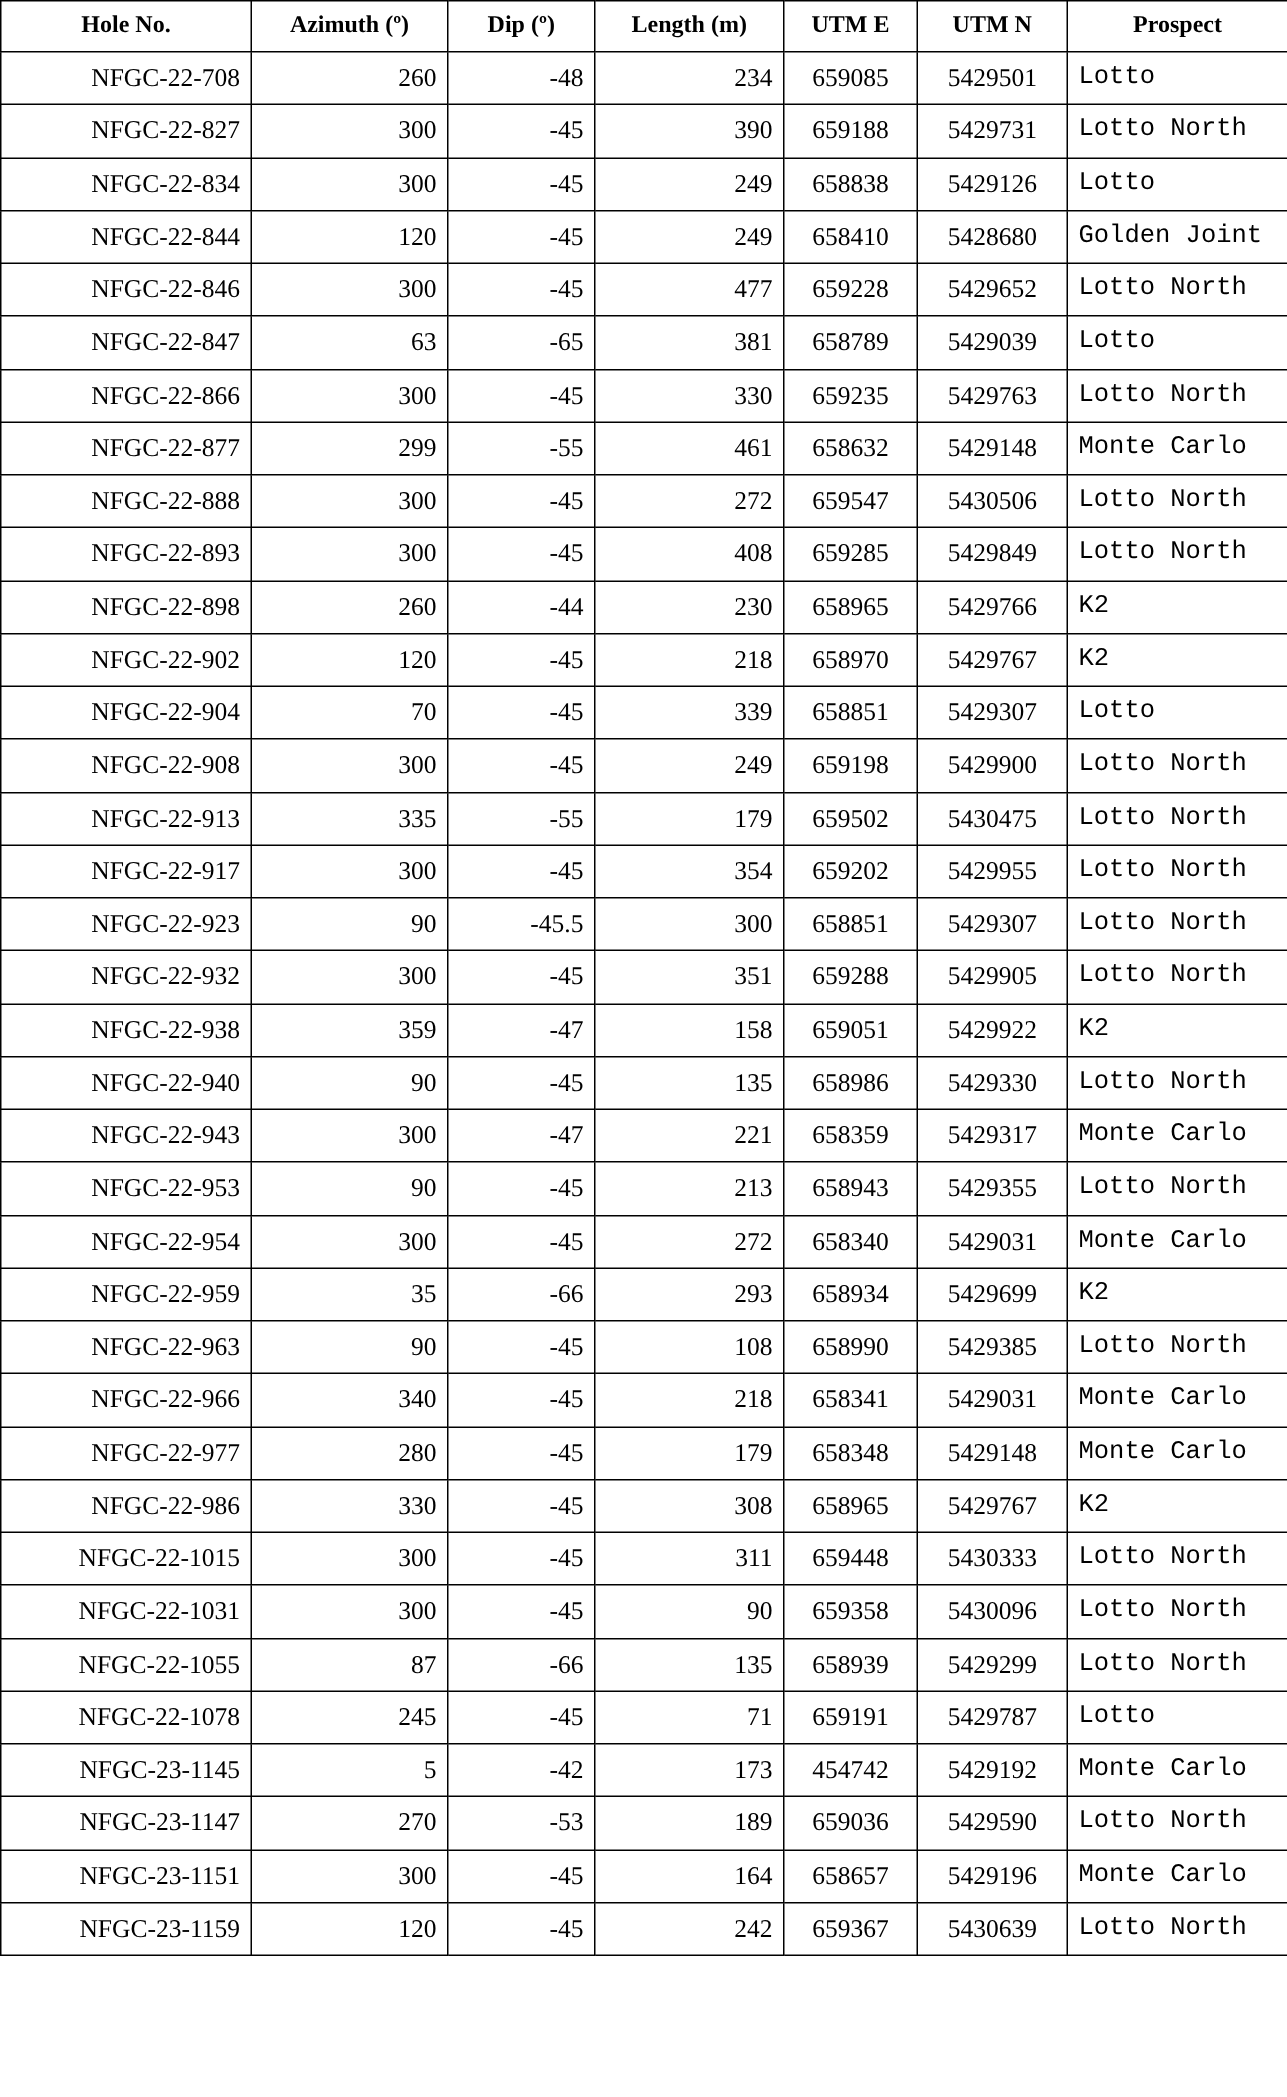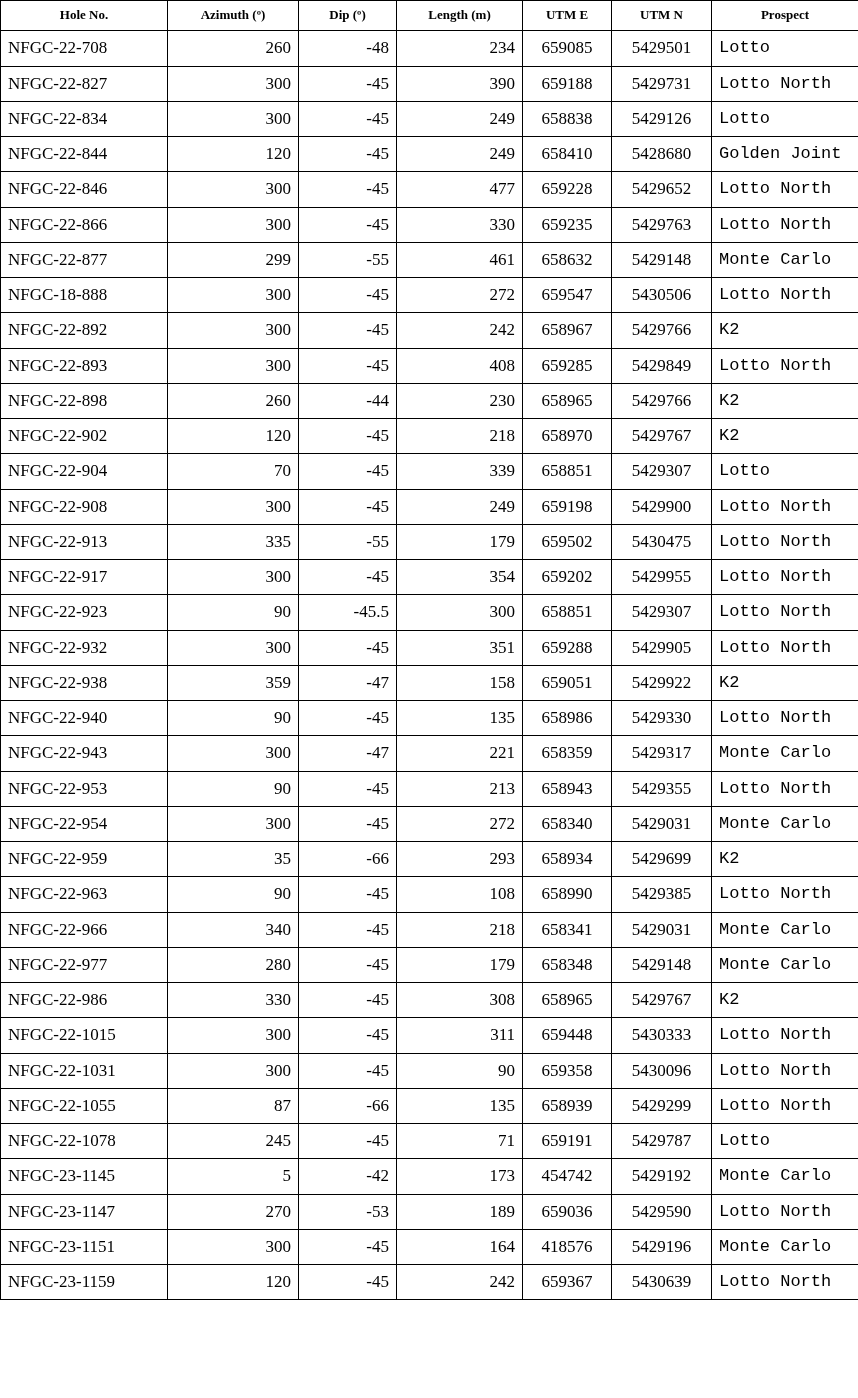"Hole No." #drill-table th { font-size: 13px -> 16px }
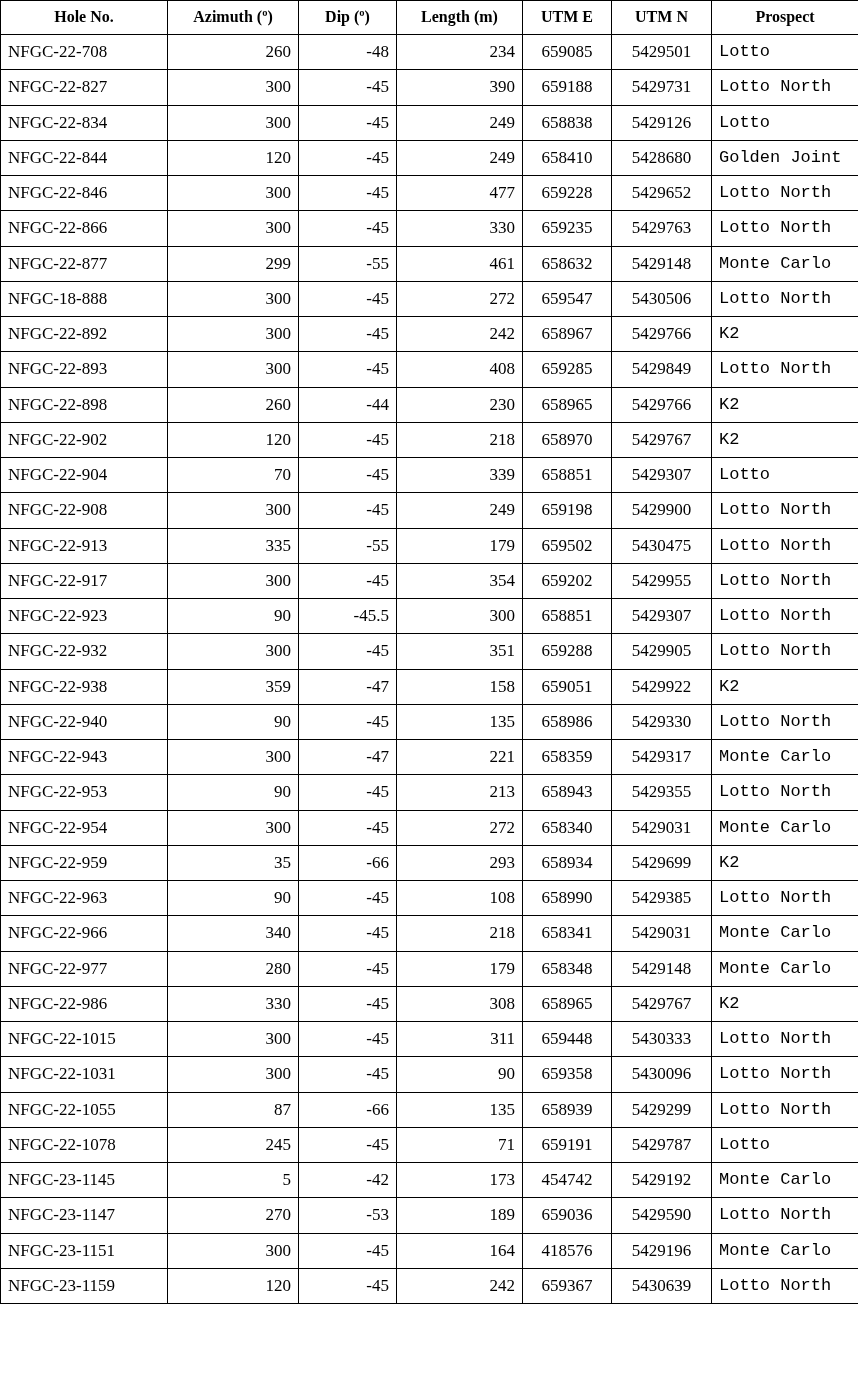"NFGC-22-708" td.hole { text-align: left -> right }
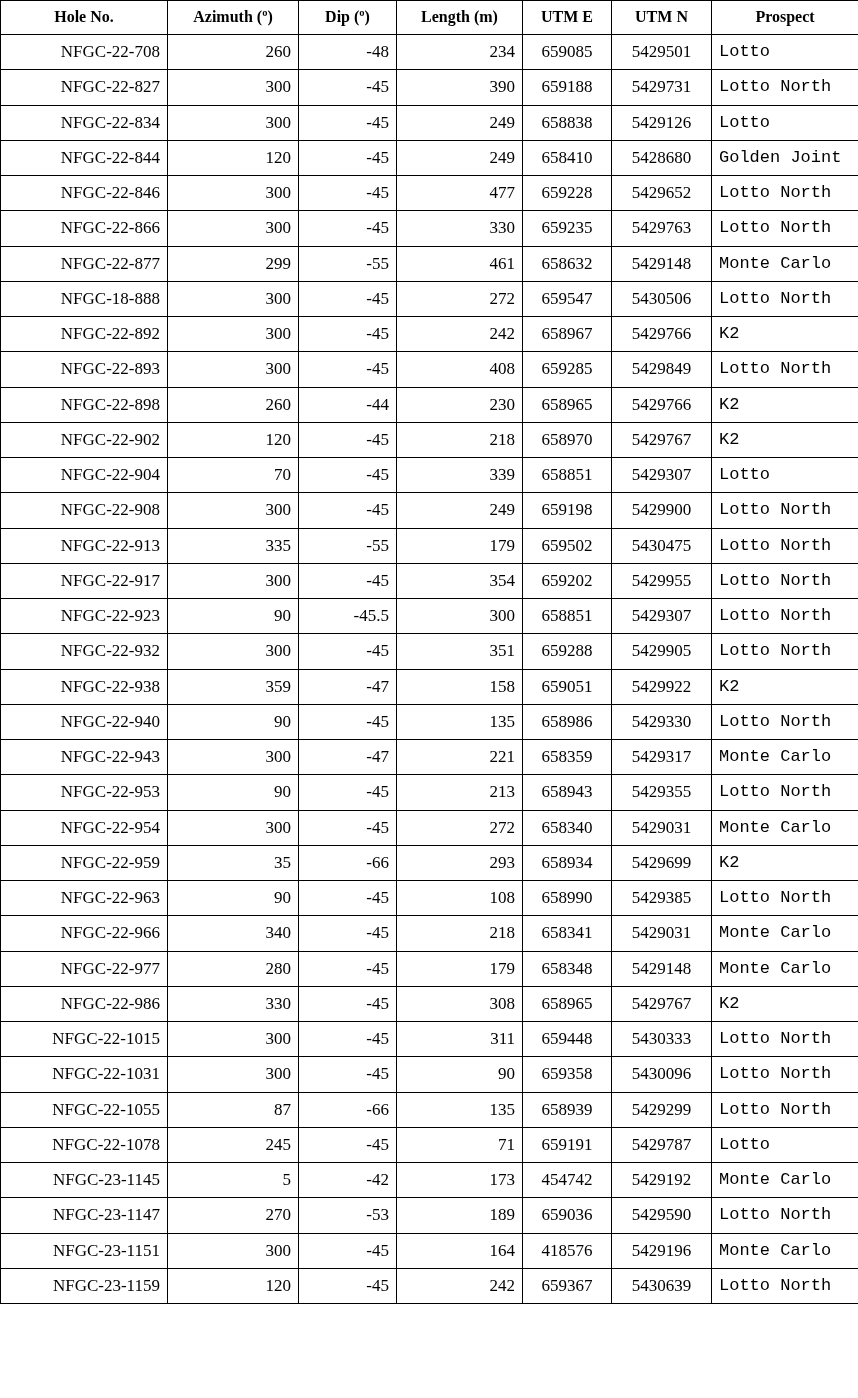"NFGC-22-847" tr { html: none -> <tr> <td>NFGC-22-847</td> <td>63</td> <td>-65</td> <td>381</td> <td>658789</td> <td>5429039</td> <td>Lotto</td> </tr> }
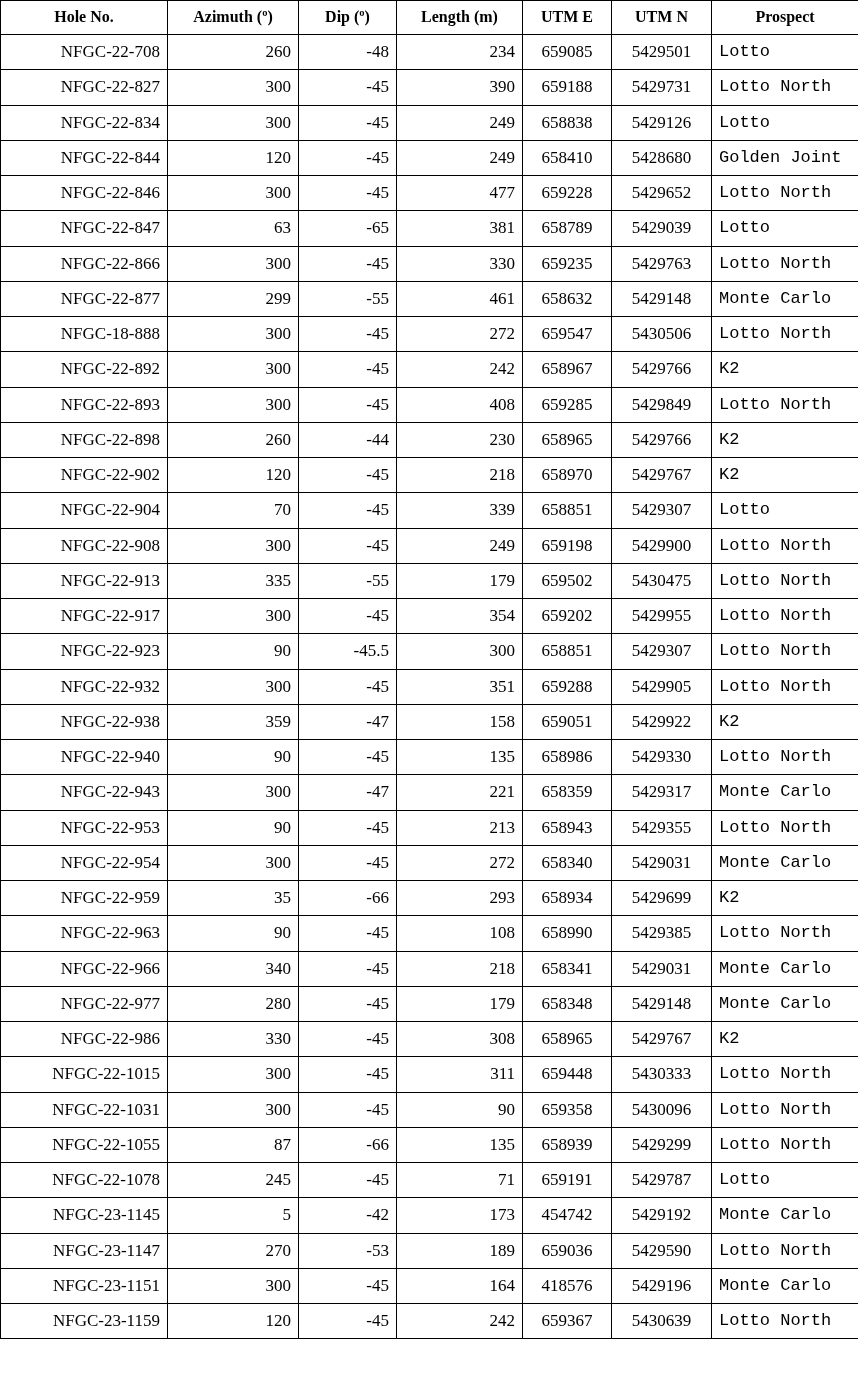"NFGC-18-888" td.hole { text: NFGC-18-888 -> NFGC-22-888 }
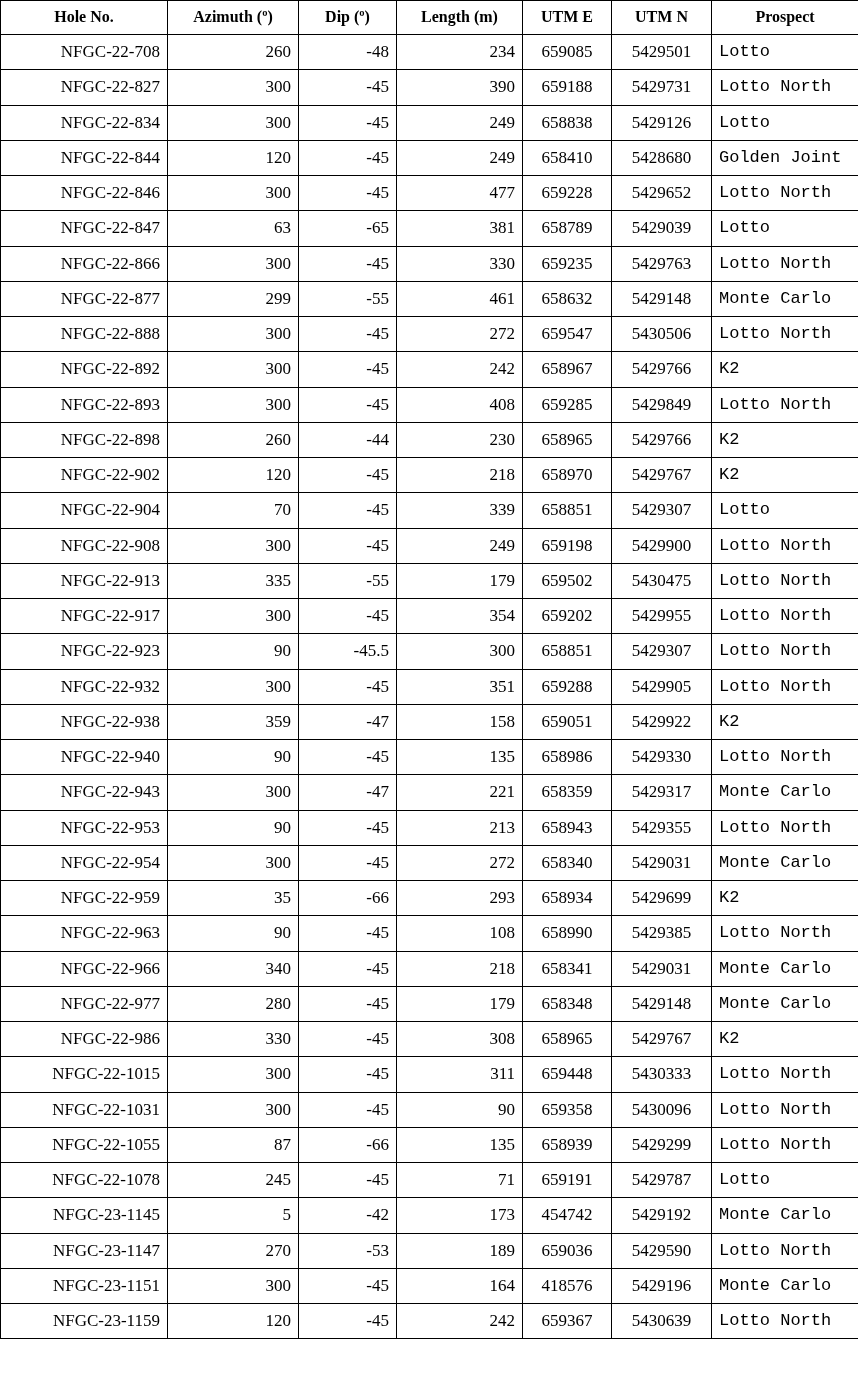"NFGC-22-892" tr { html: <tr> <td>NFGC-22-892</td> <td>300</td> <td>-45</td> <td>242</td> <td>658967</td> <td>5429766</td> <td>K2</td> </tr> -> none }
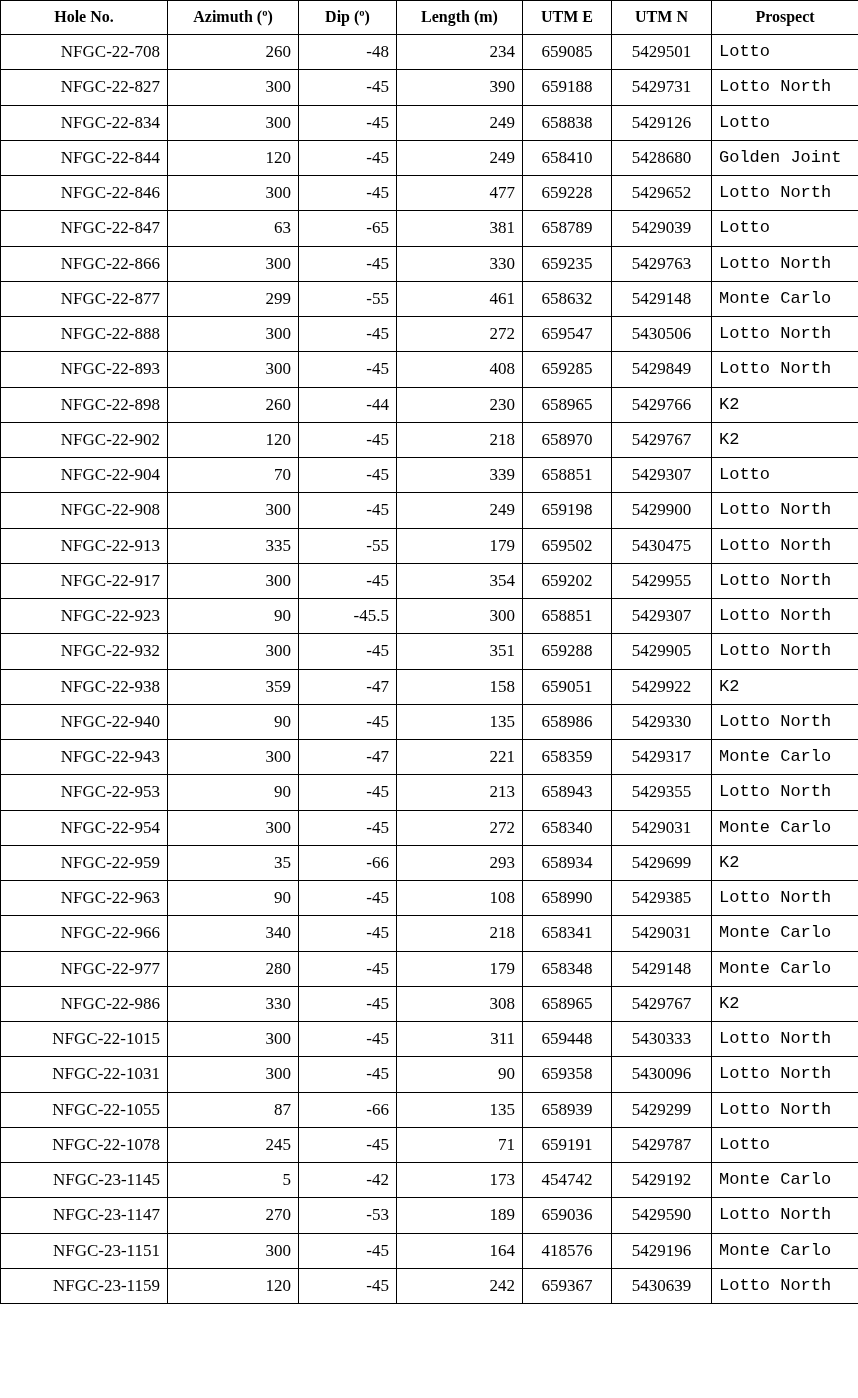"418576" td.utme { text: 418576 -> 658657 }
